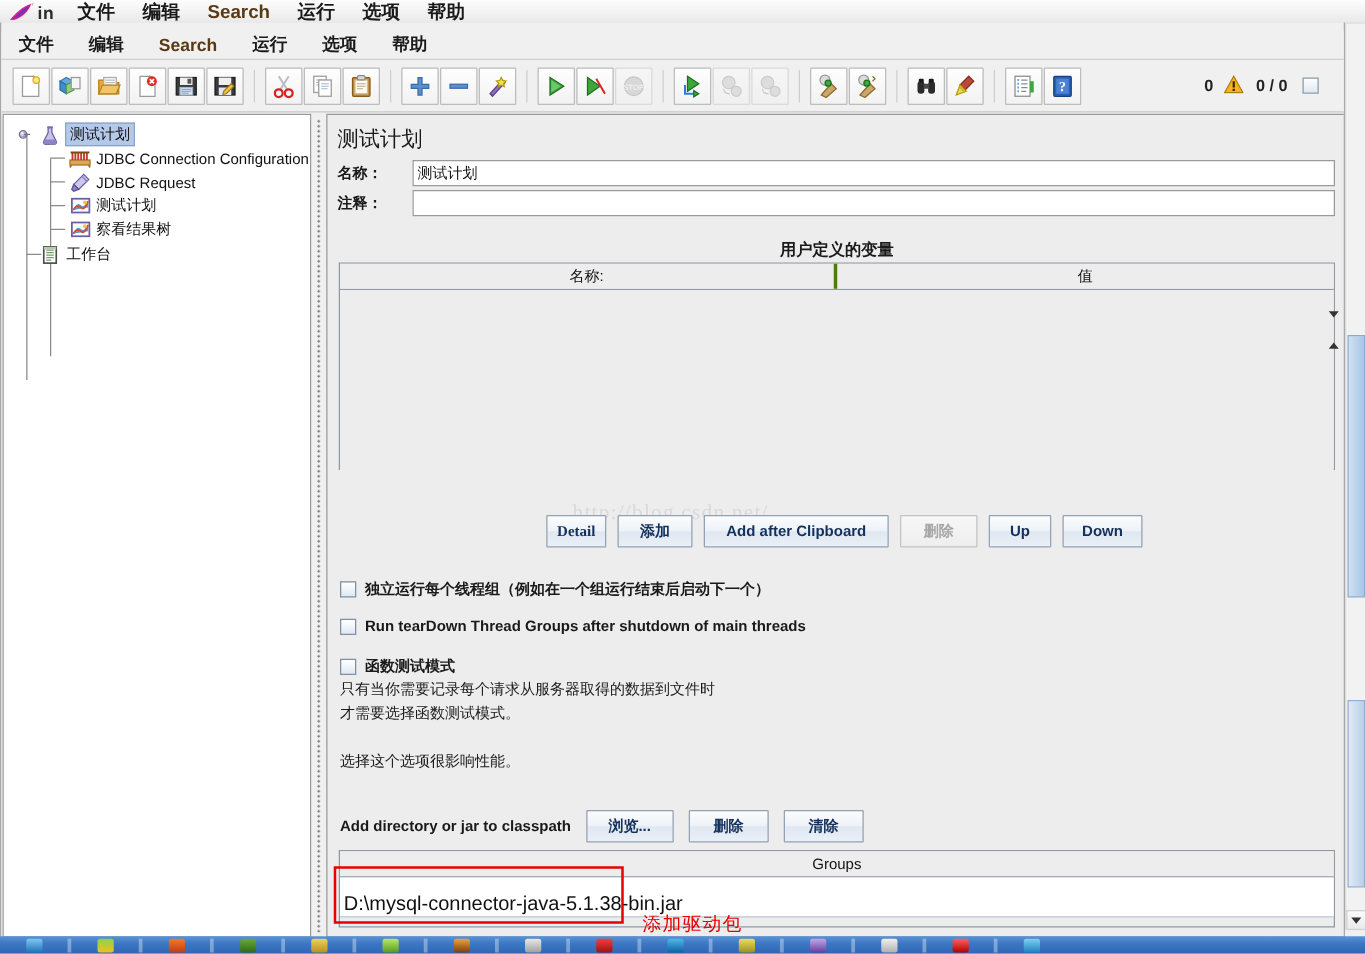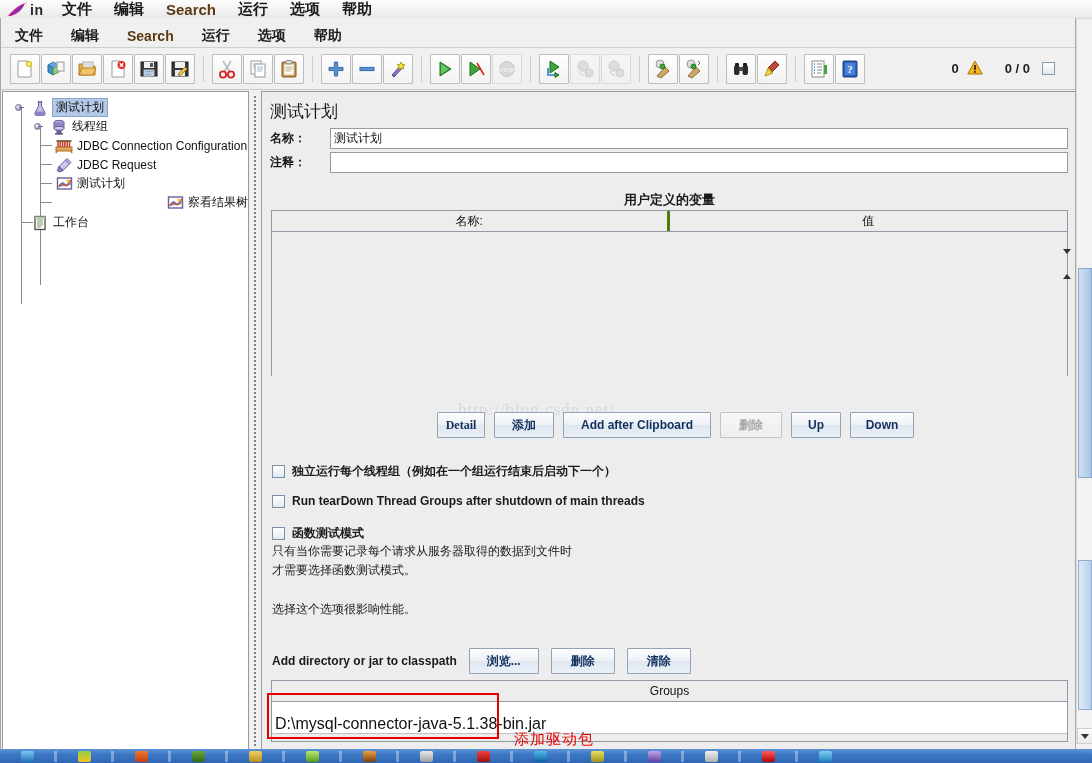"0 / 0" .tb-status .thr { margin-left: 16px -> 4px }
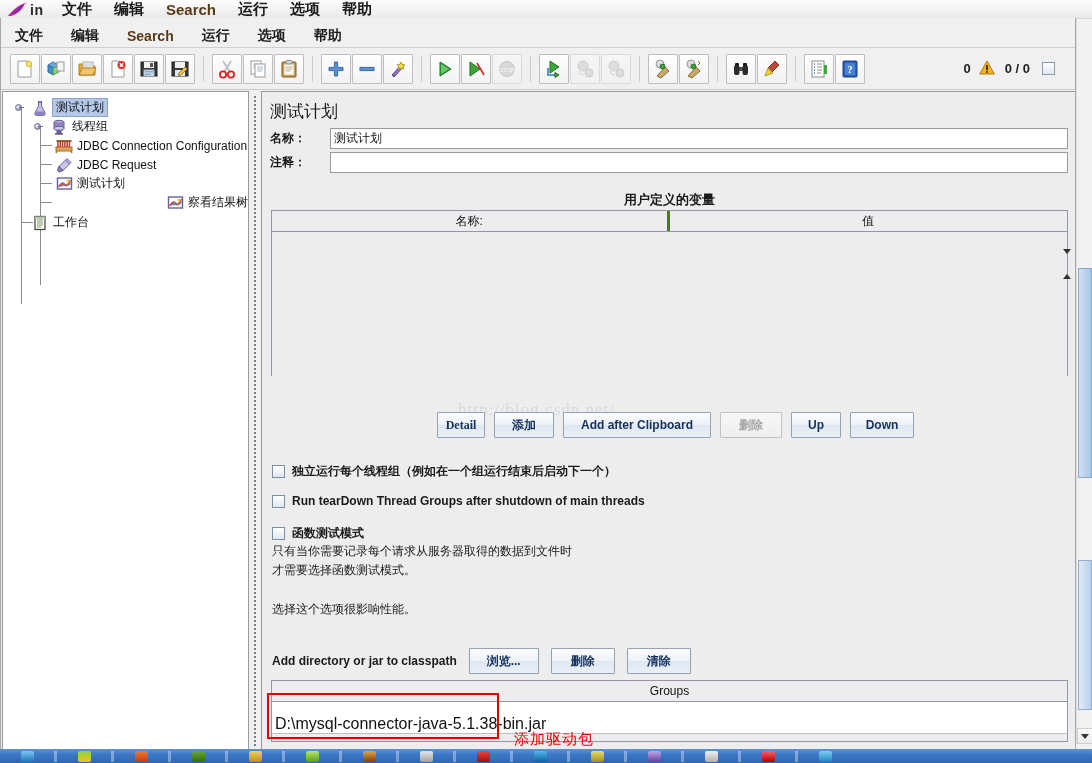"线程组" div.tnode { html: <div> <span> <span></span> <span></span> </span> <span> <svg> <ellipse></ellipse> <path></path> <ellipse></ellipse> <rect></rect> <rect></rect> </svg> </span> <span>线程组</span> </div> -> none }
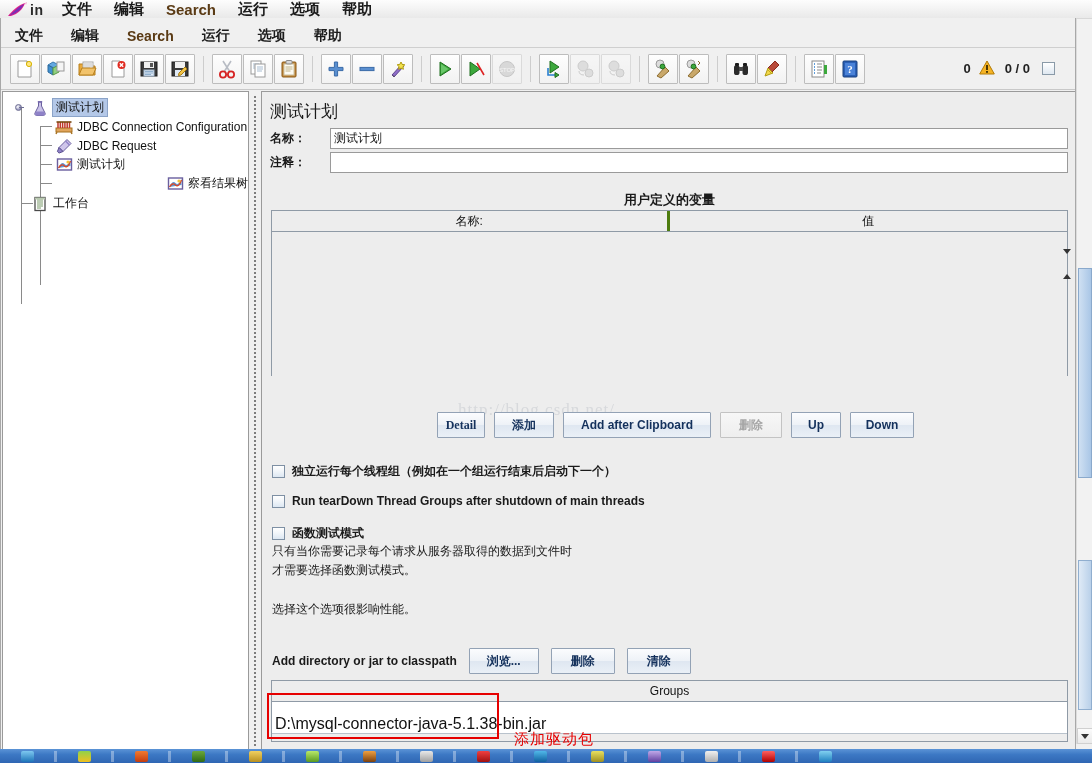"察看结果树" div.tnode { justify-content: flex-end -> none }
